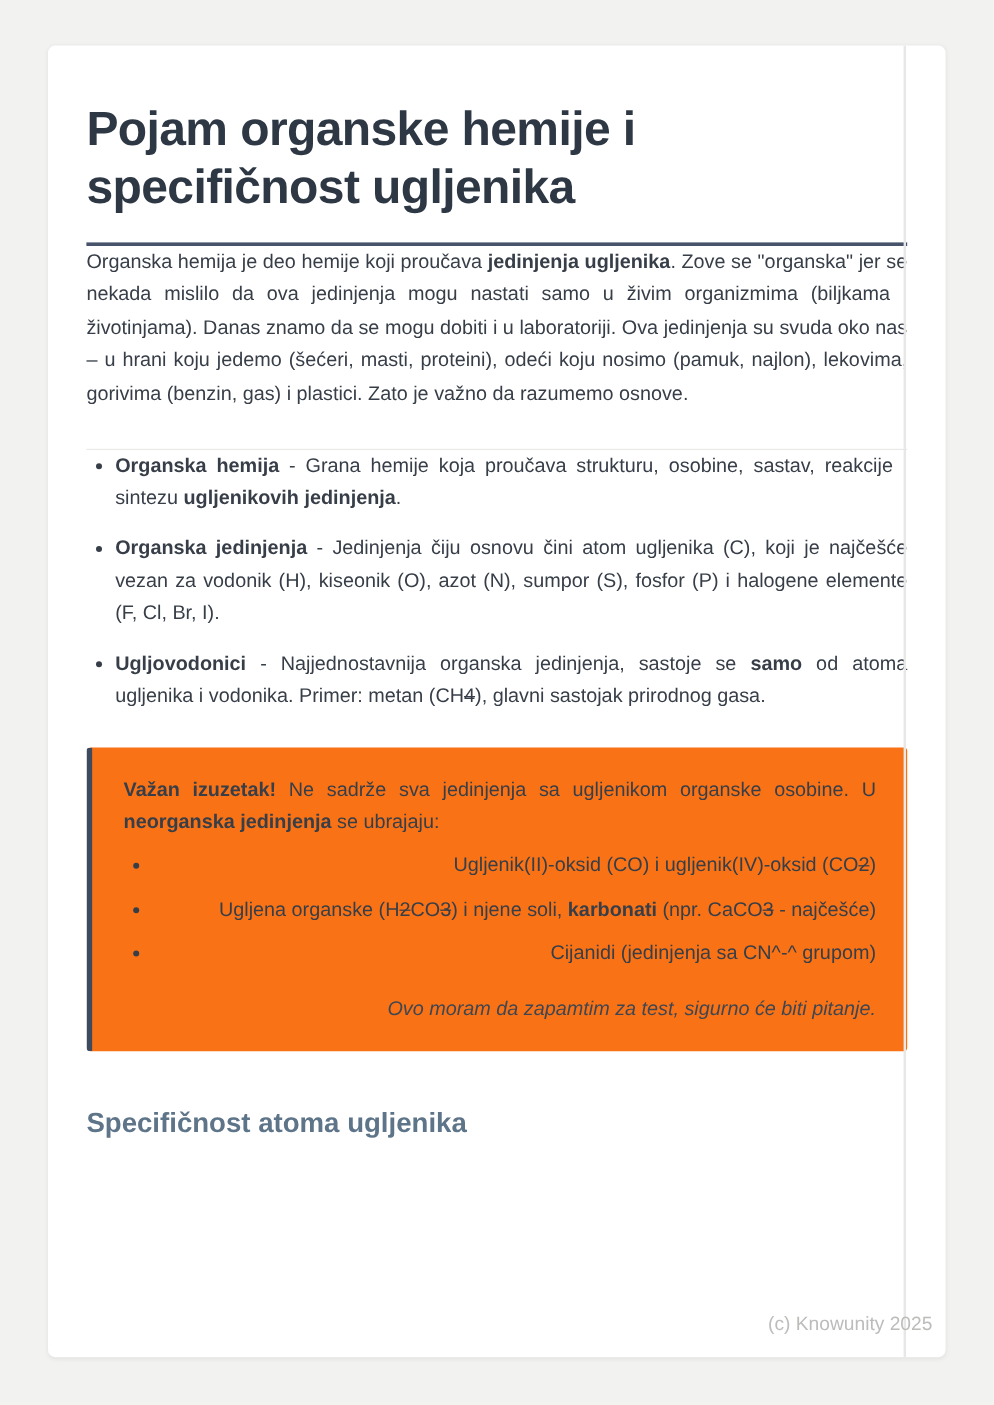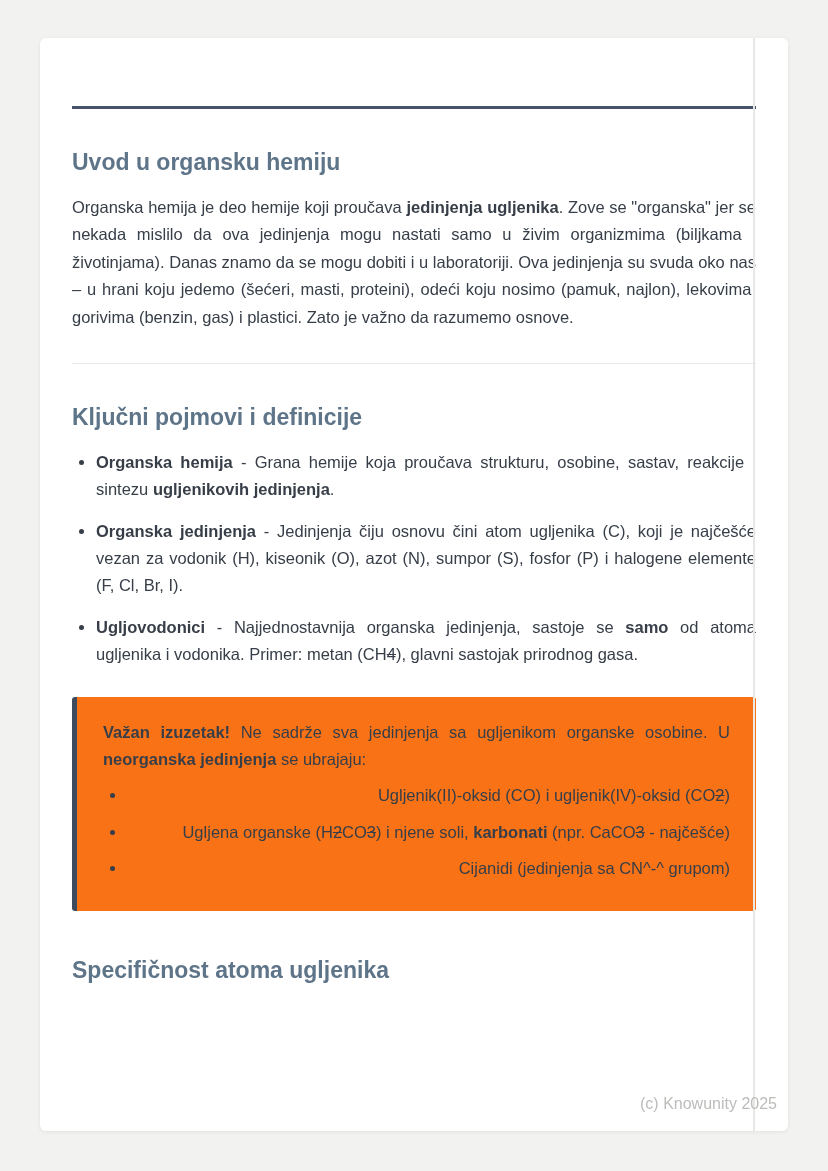"Pojam organske hemije i specifičnost" h1 { html: none -> <h1>Pojam organske hemije i specifičnost ugljenika</h1> }
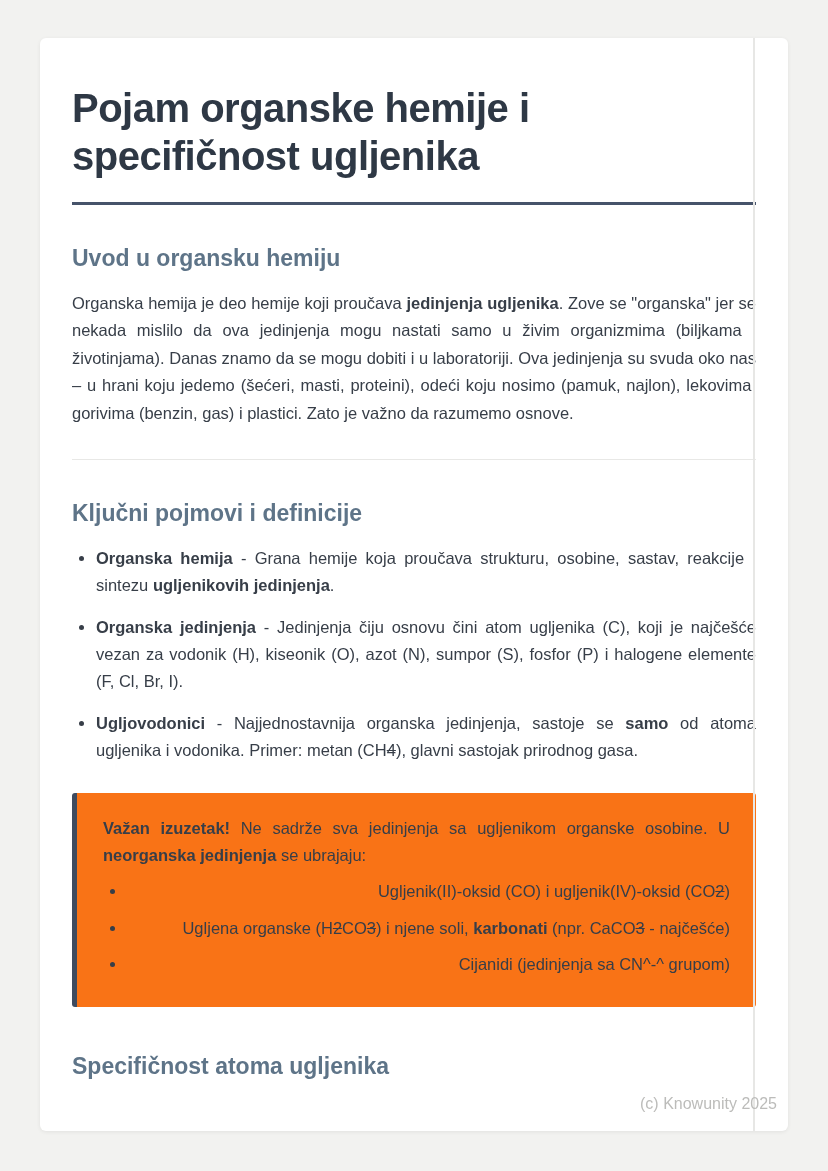"Uvod u organsku hemiju" h2 { html: <h2>Uvod u organsku hemiju</h2> -> none }
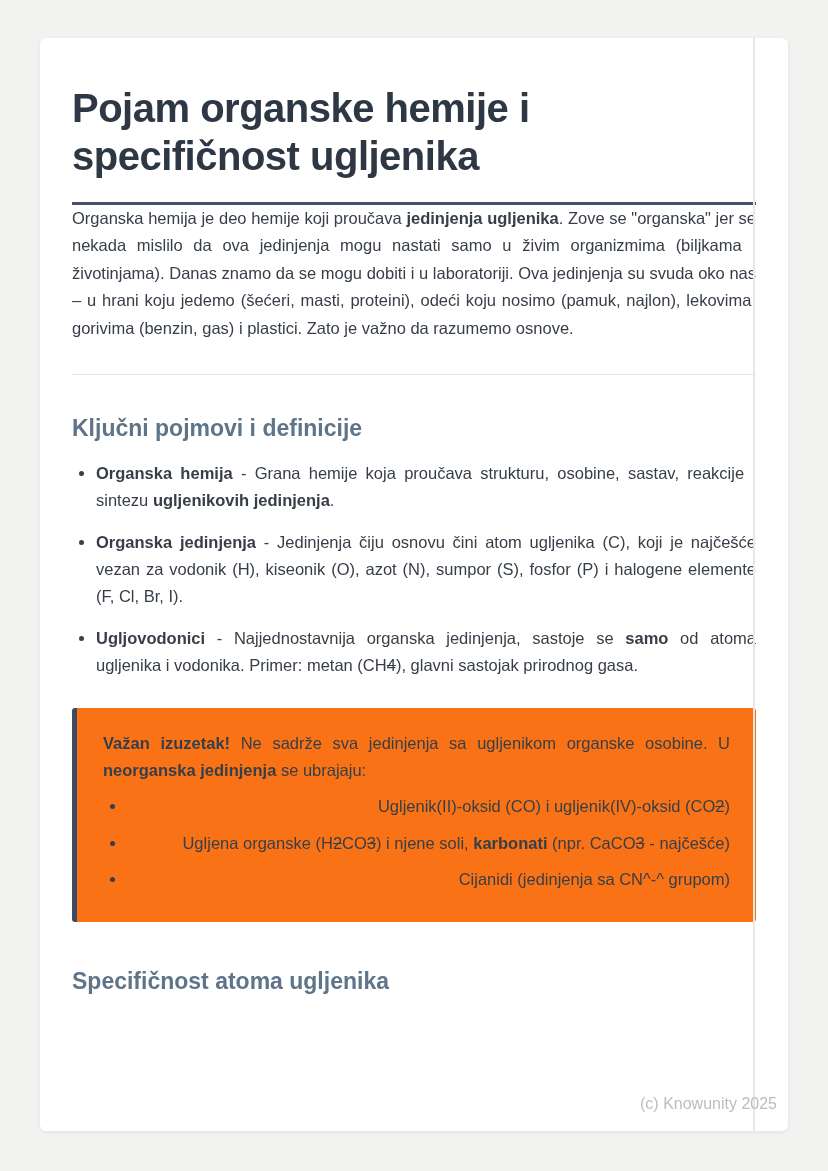"Ključni pojmovi i definicije" h2 { html: <h2>Ključni pojmovi i definicije</h2> -> none }
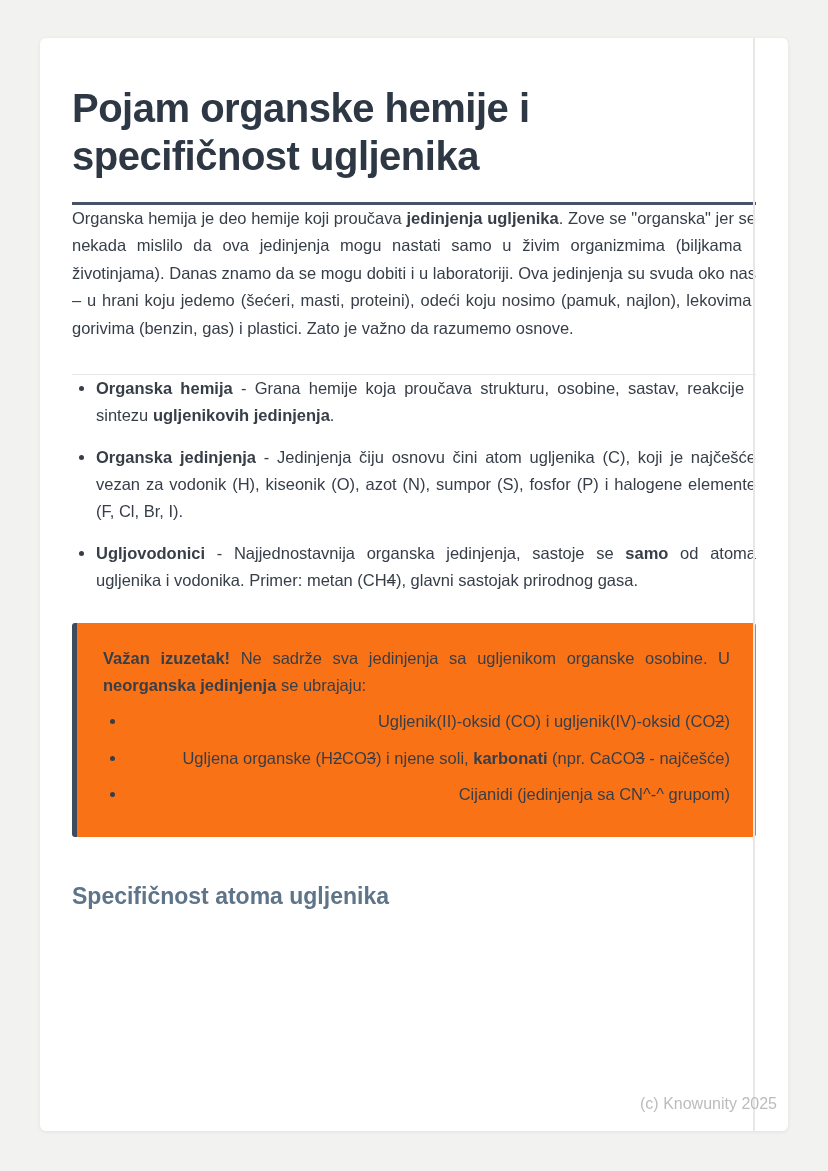"Ovo moram da zapamtim za" p.note { html: none -> <p><span>Ovo moram da zapamtim za test, sigurno će biti pitanje.</span></p> }
